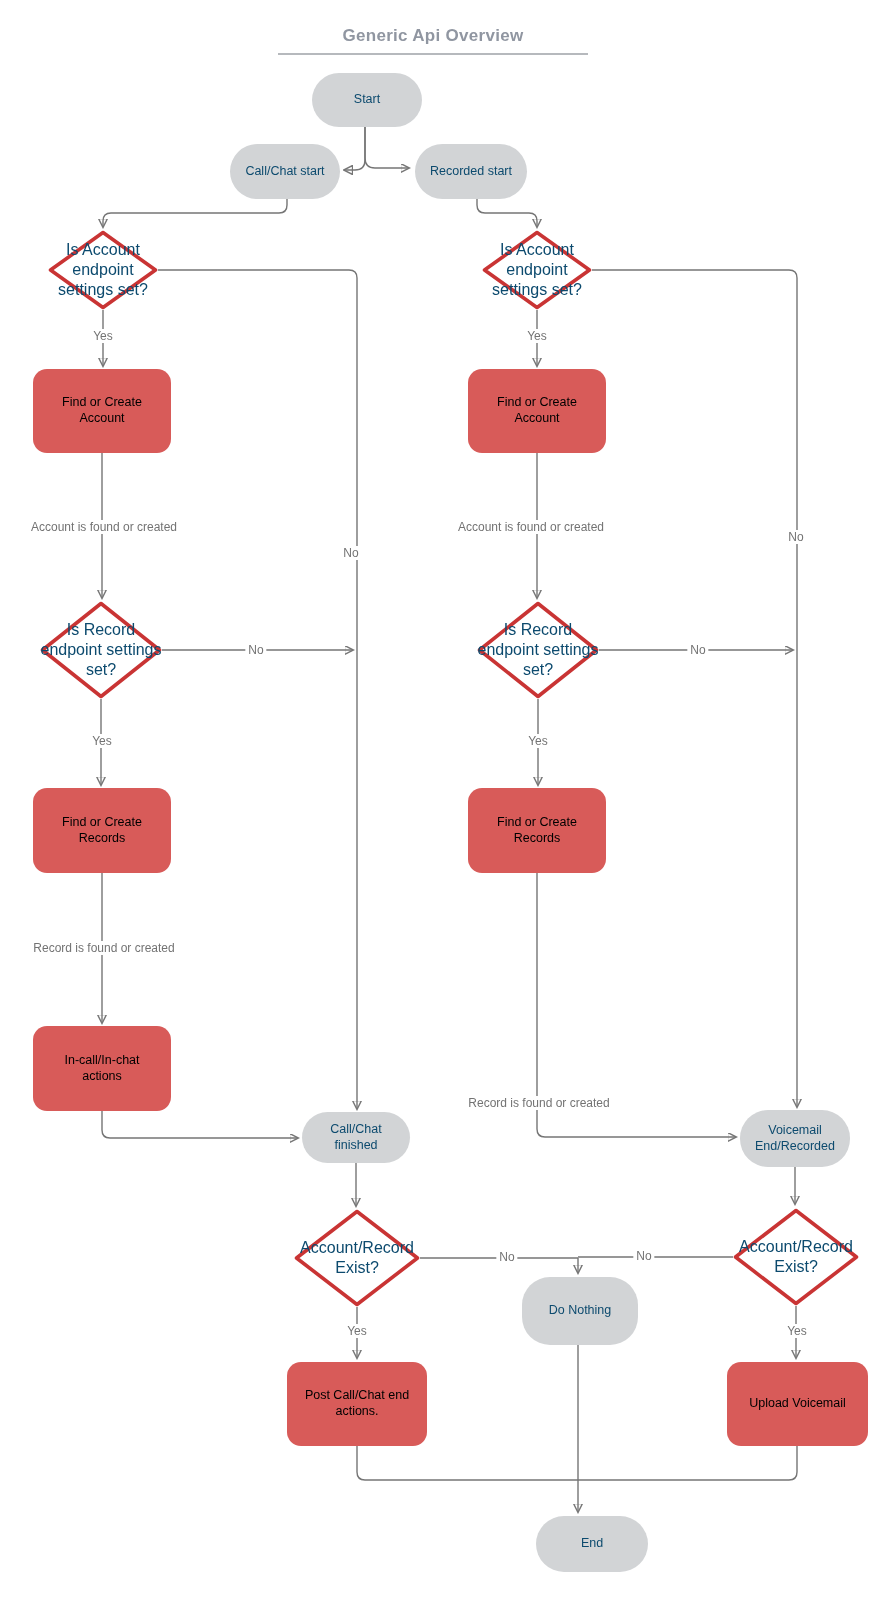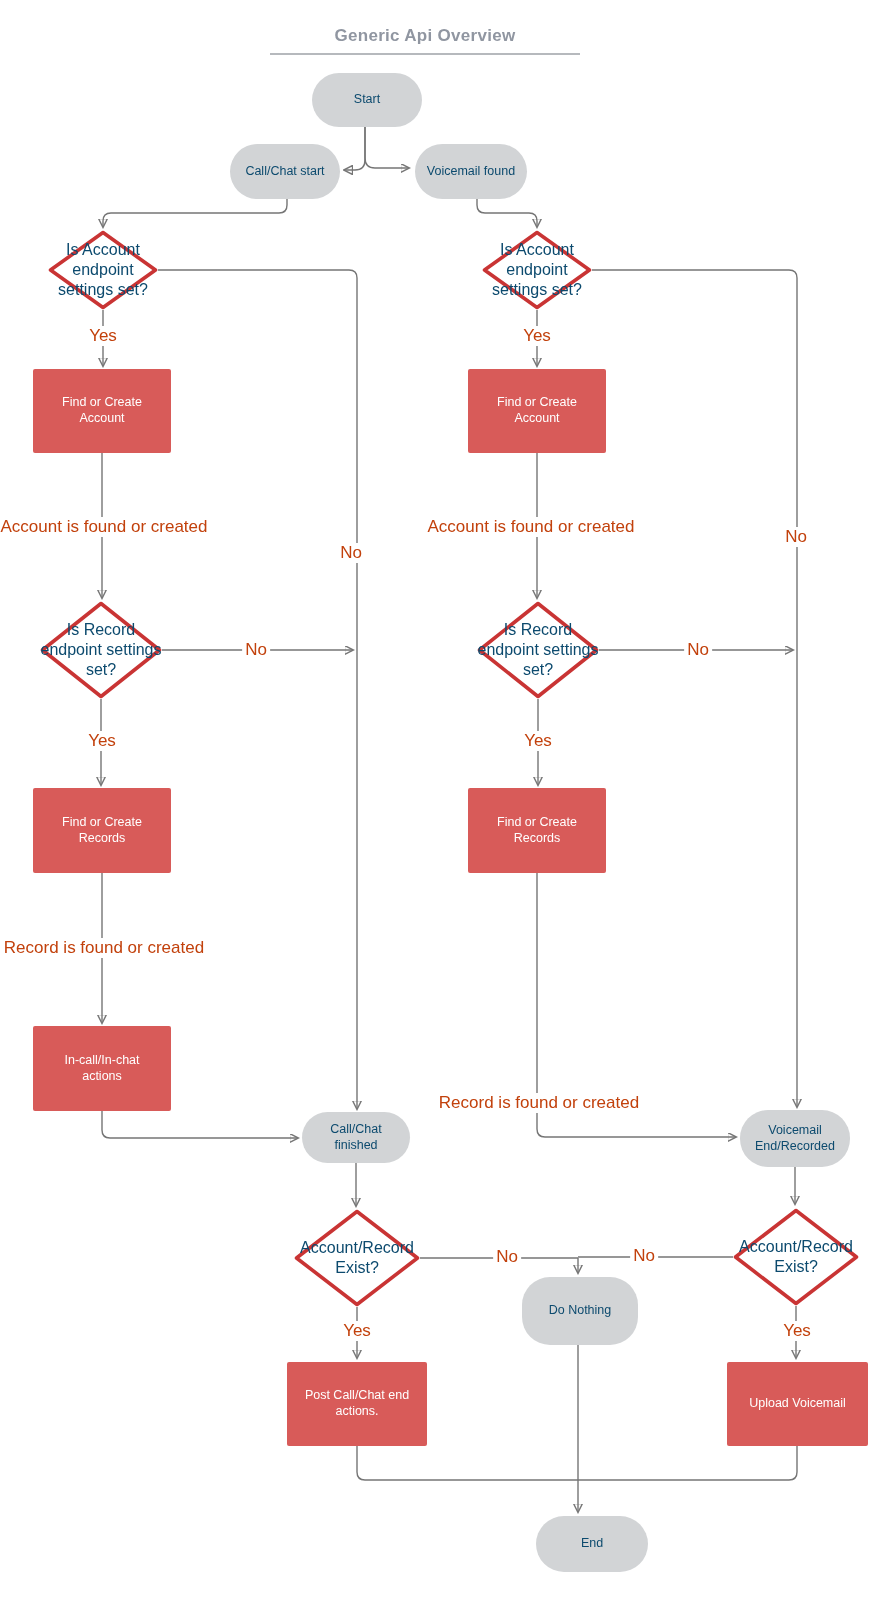"Generic Api Overview" .title { left: 270px -> 278px }
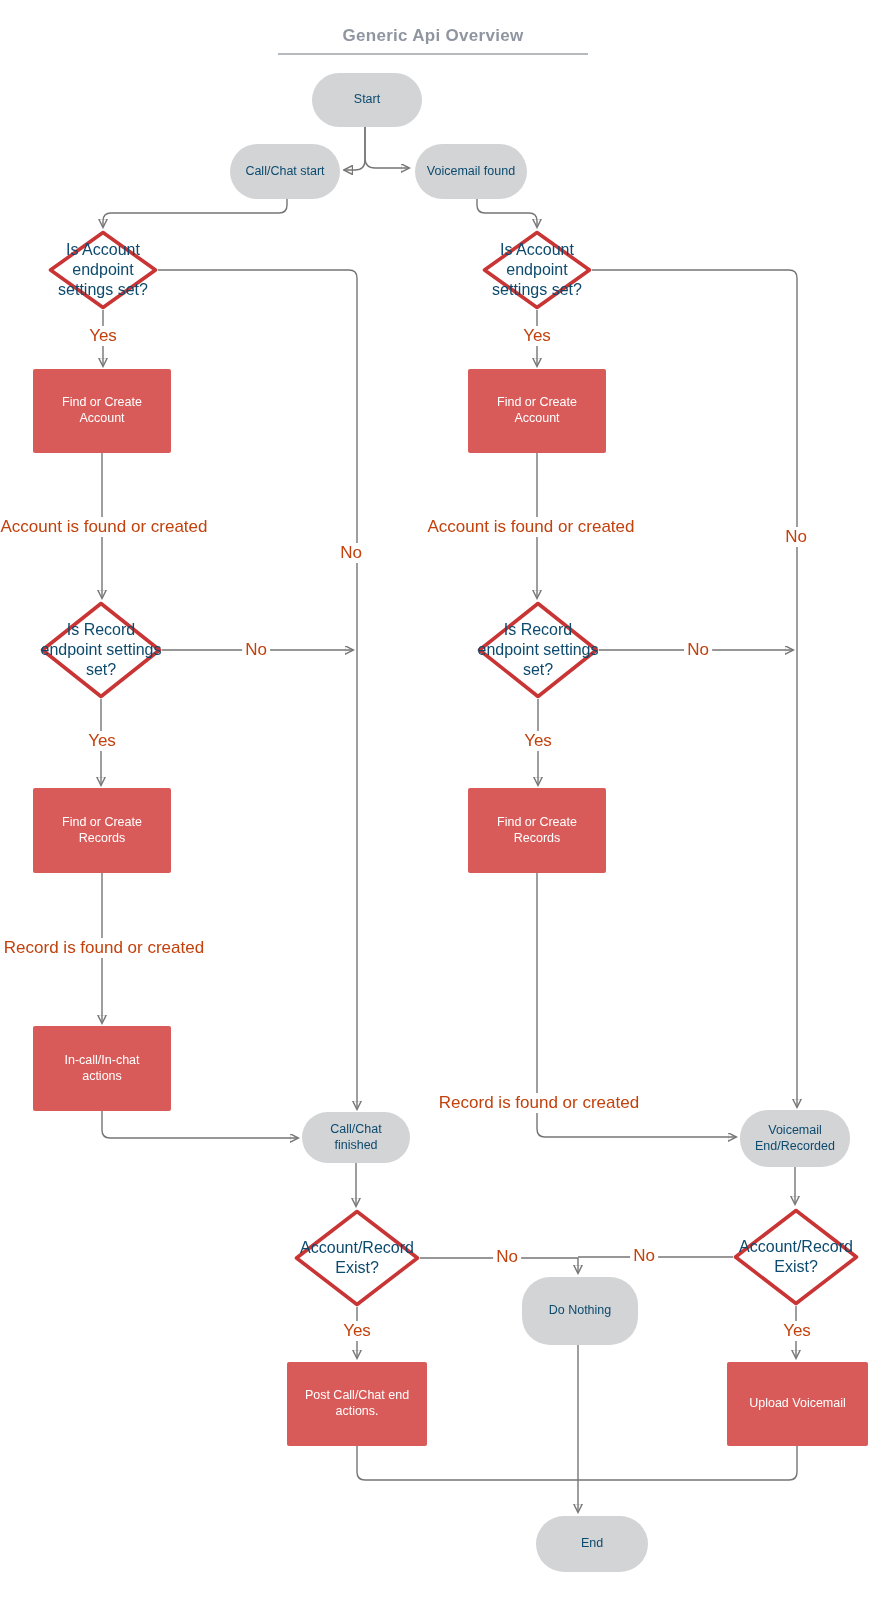"Voicemail found" span { text: Voicemail found -> Recorded start }
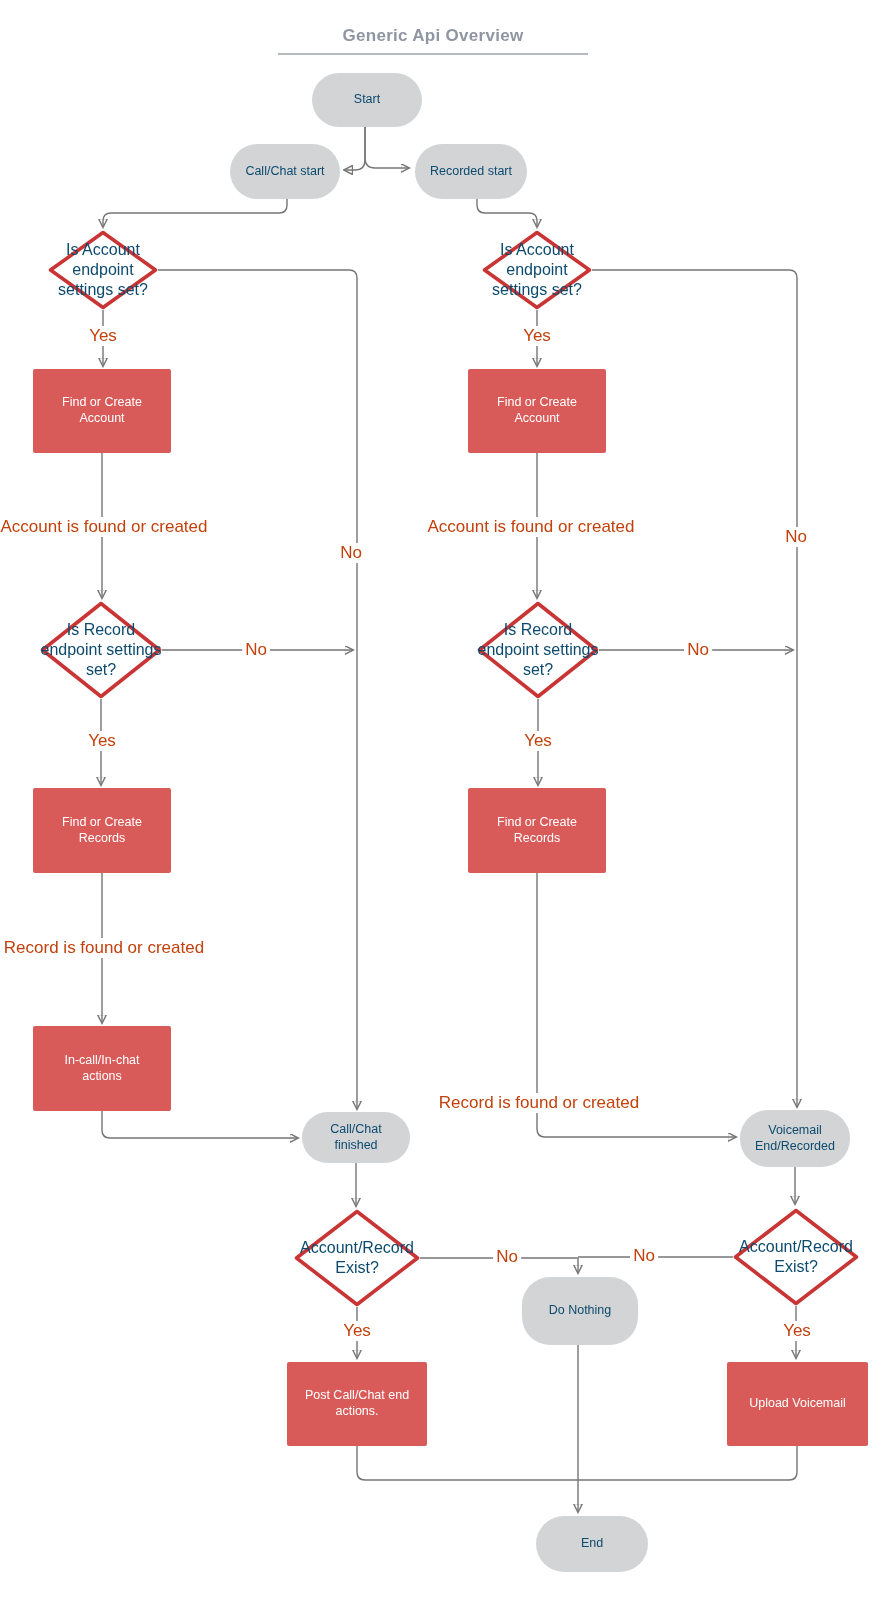"Yes" .elabel { color: #c2410c -> #737373; font-size: 17px -> 12px }
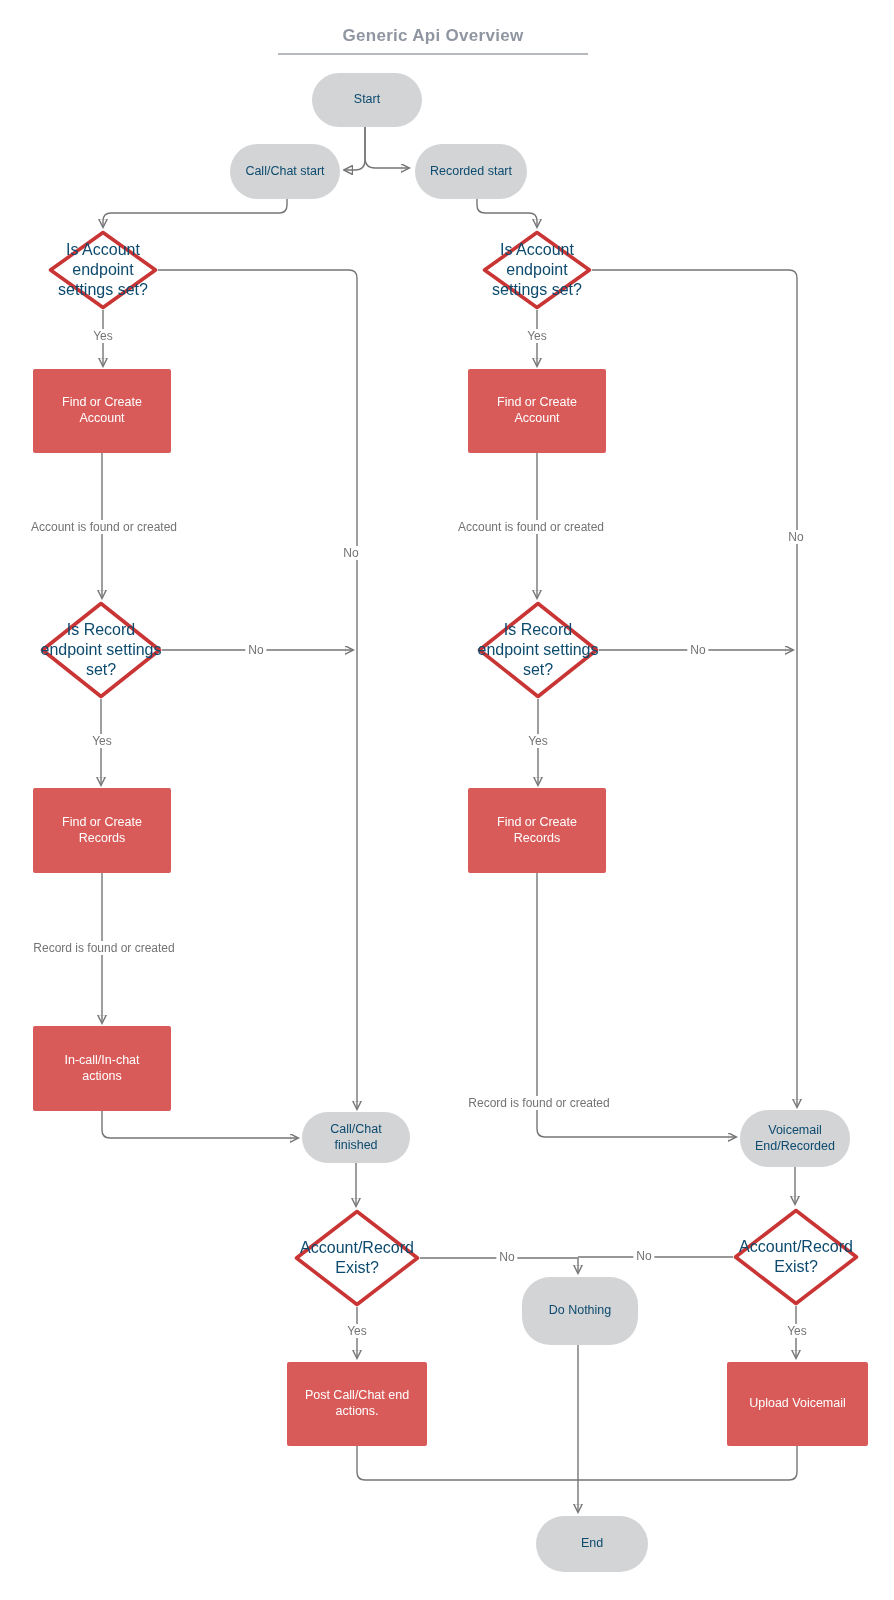"Find or Create Account" .process { border-radius: 2px -> 14px; color: #ffffff -> #000000 }
